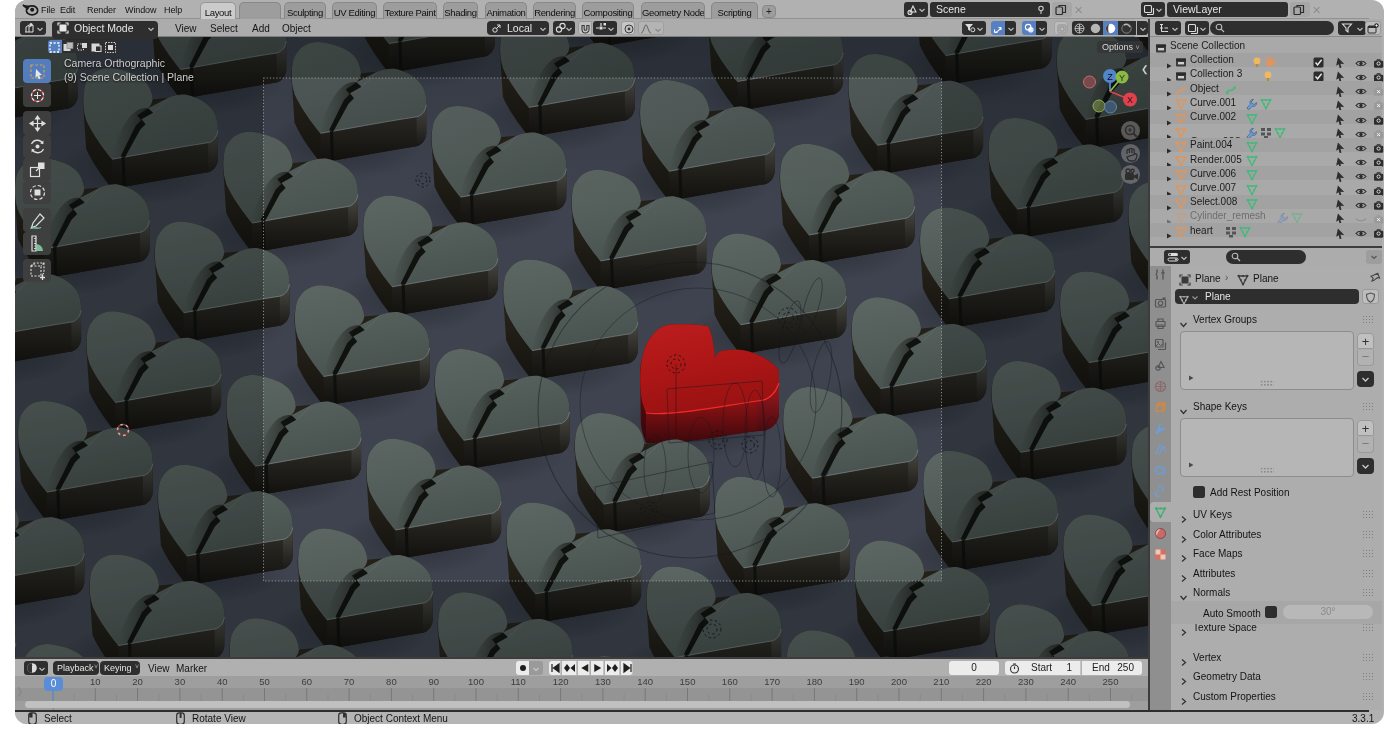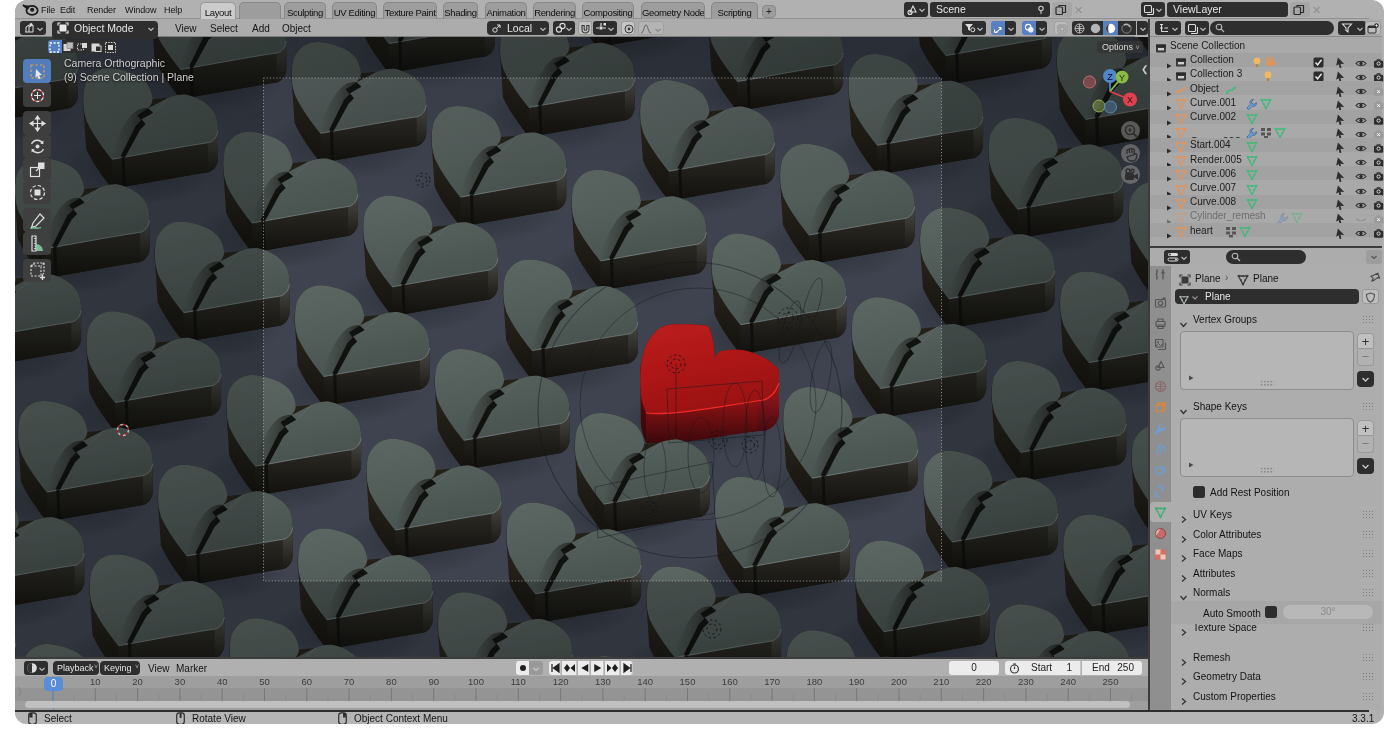"Start.004" div.abs { text: Start.004 -> Paint.004 }
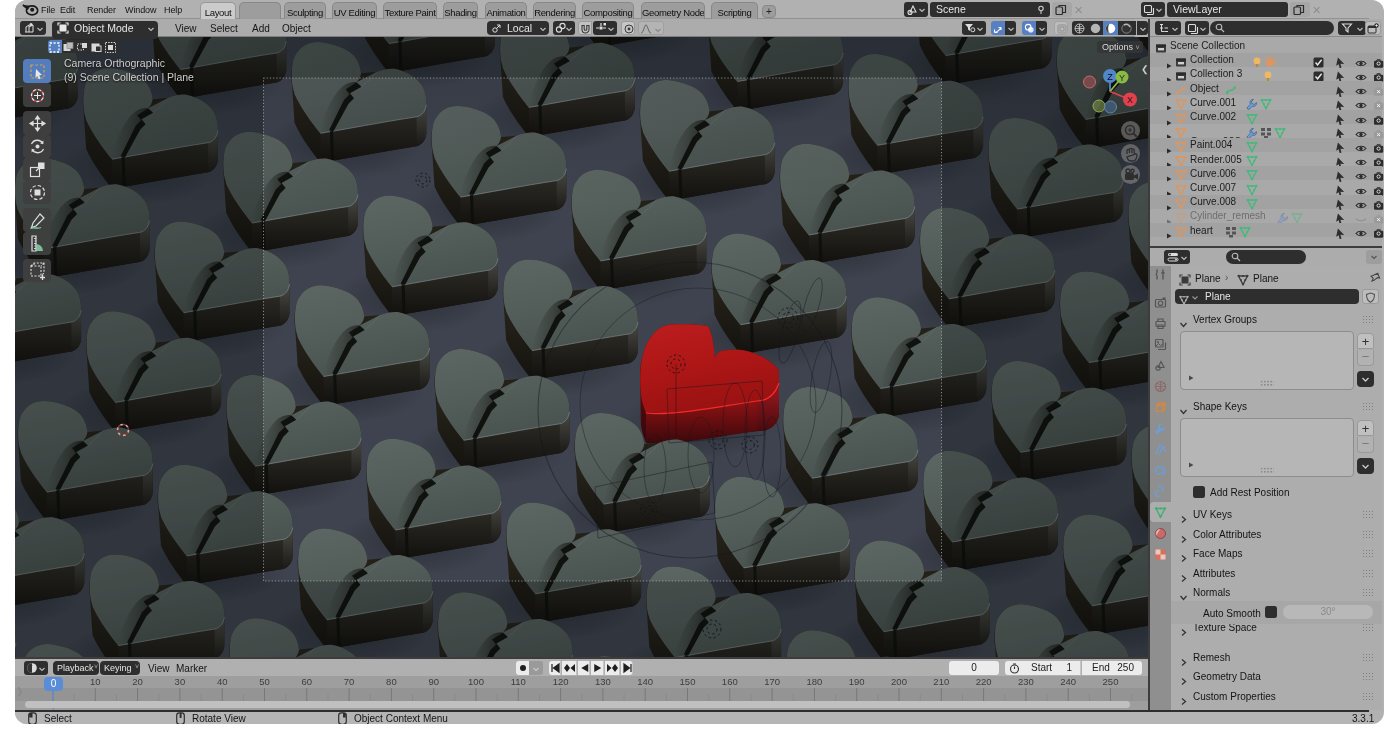"Curve.008" div.abs { text: Curve.008 -> Select.008 }
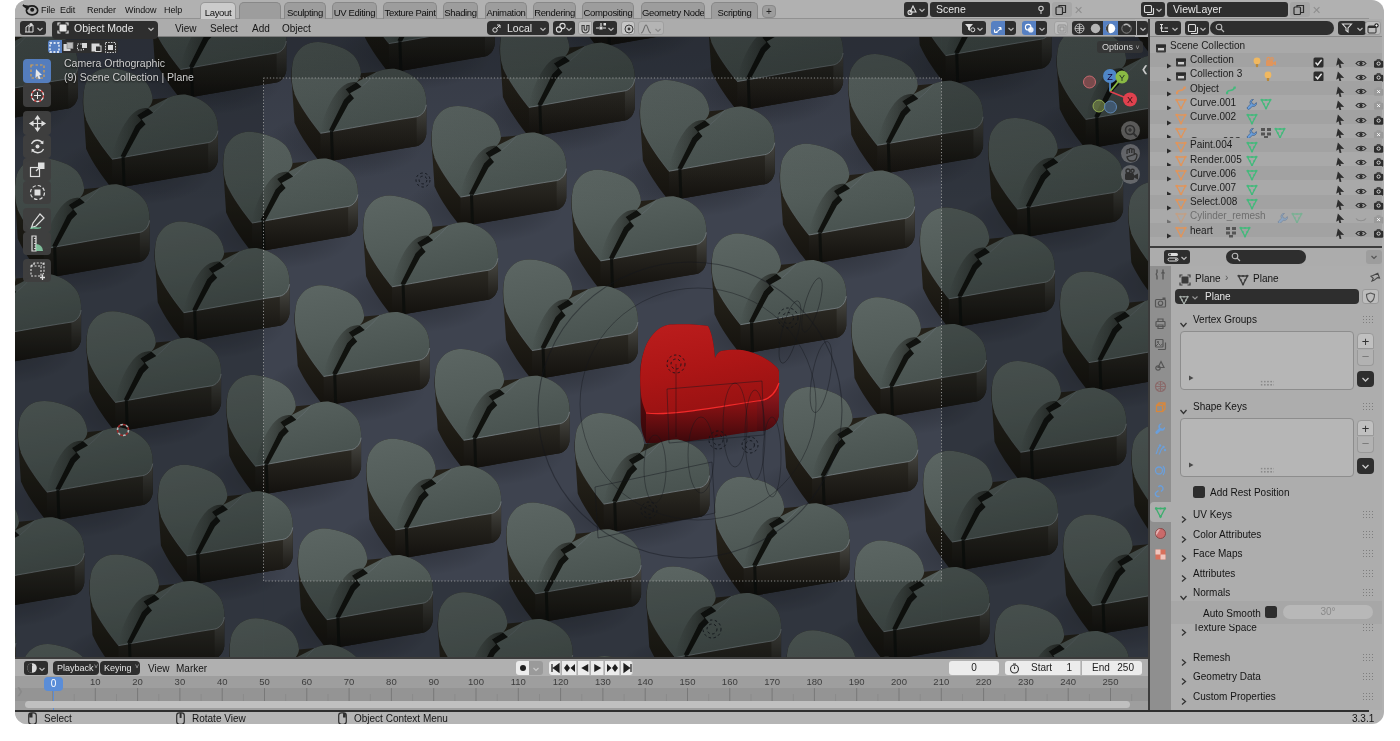"Remesh" div.abs { text: Remesh -> Vertex }
